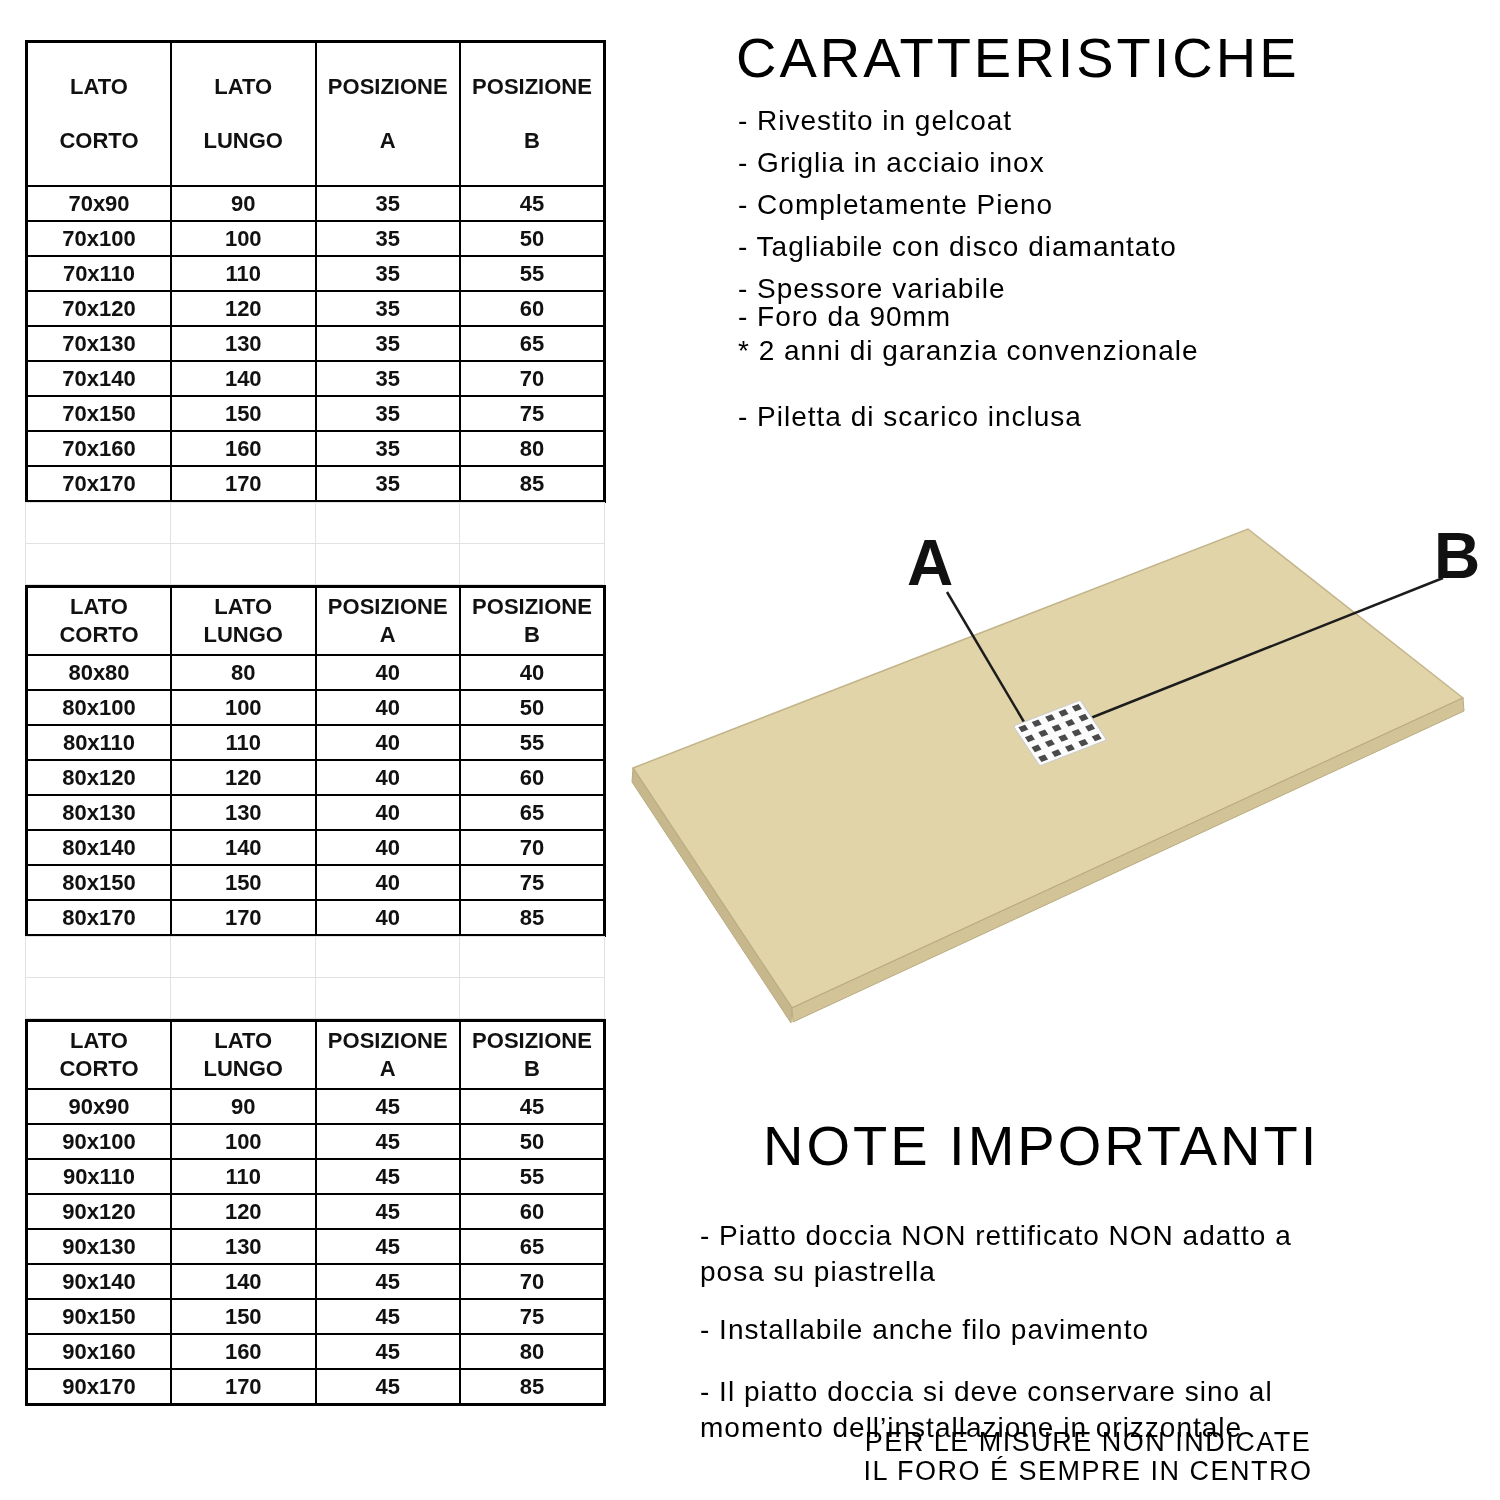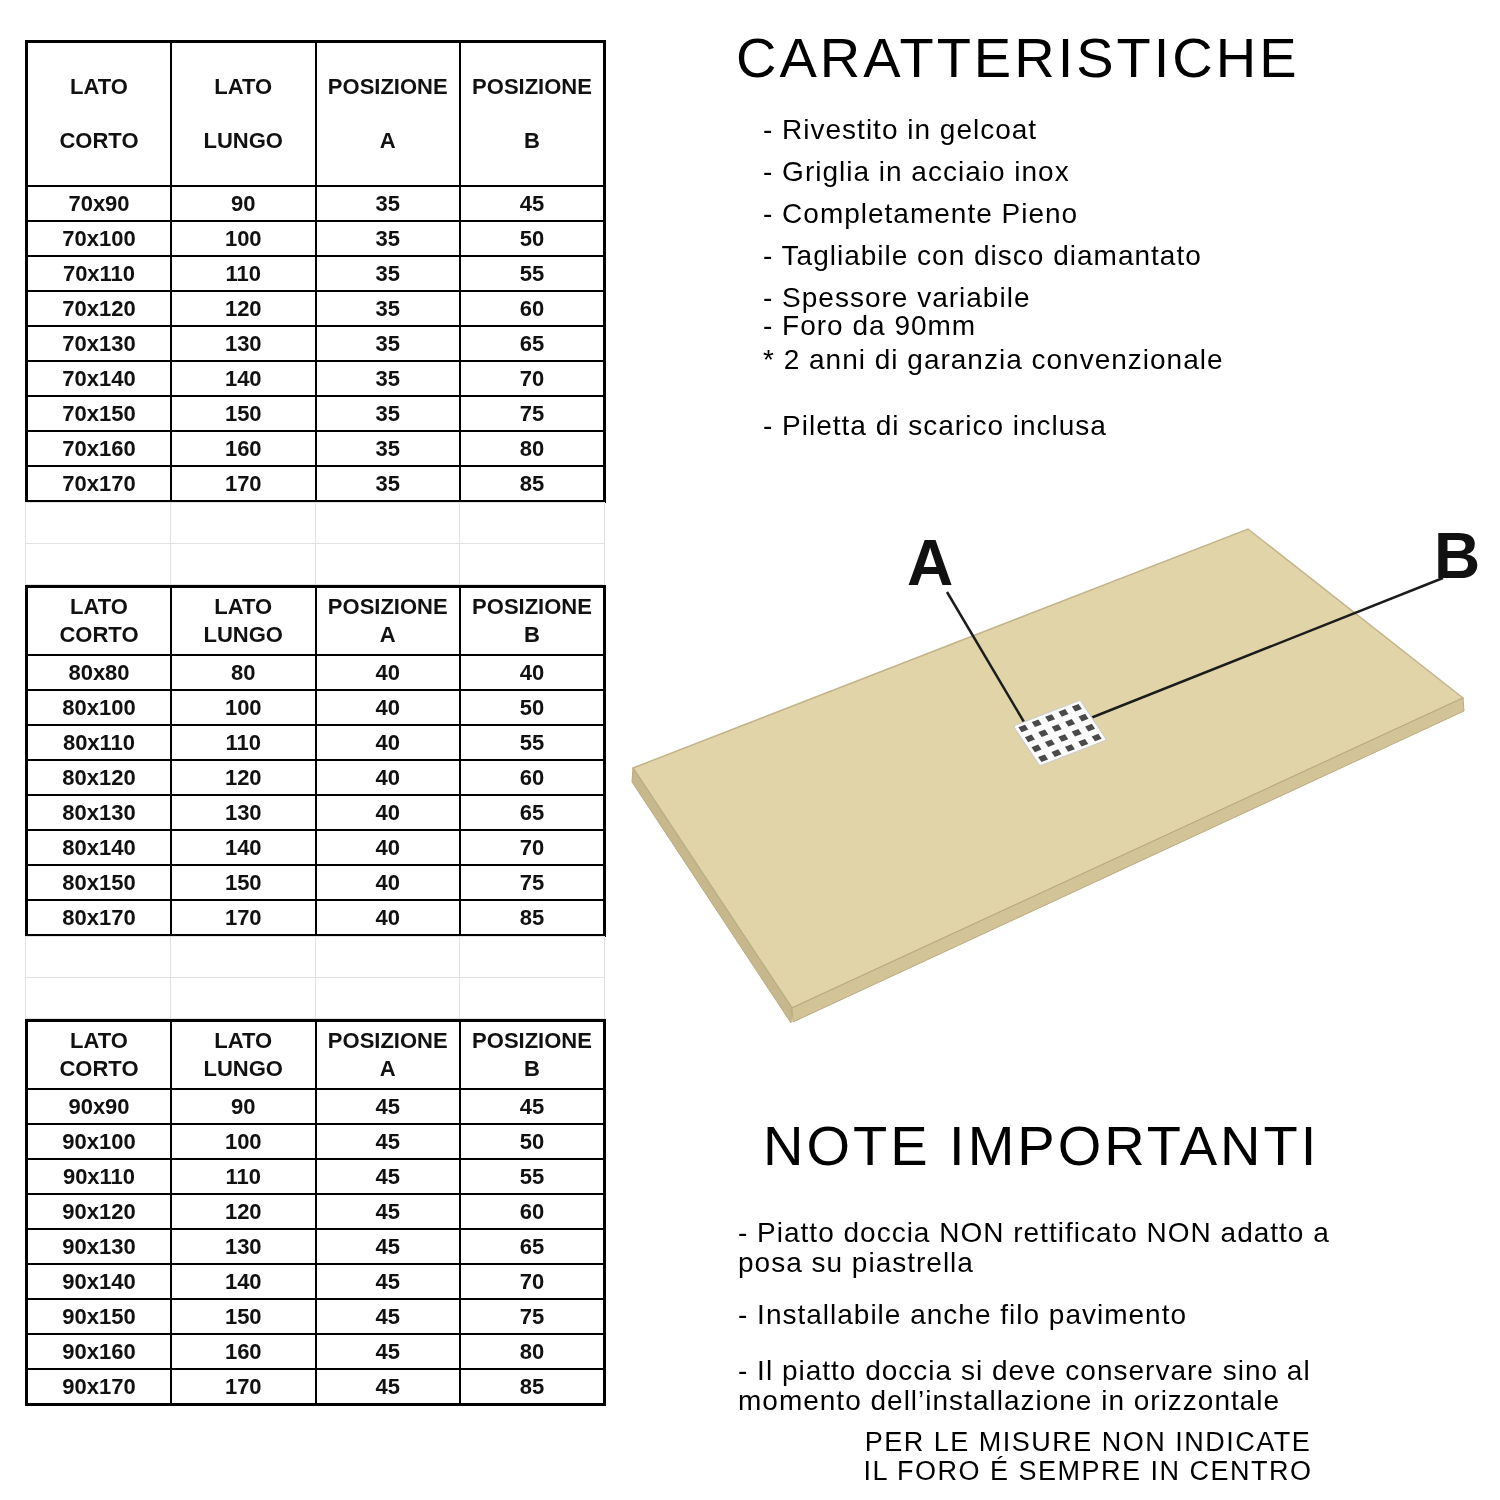"- Rivestito in gelcoat" #car-list { margin-left: 25px -> none; top: 116px -> 107px }
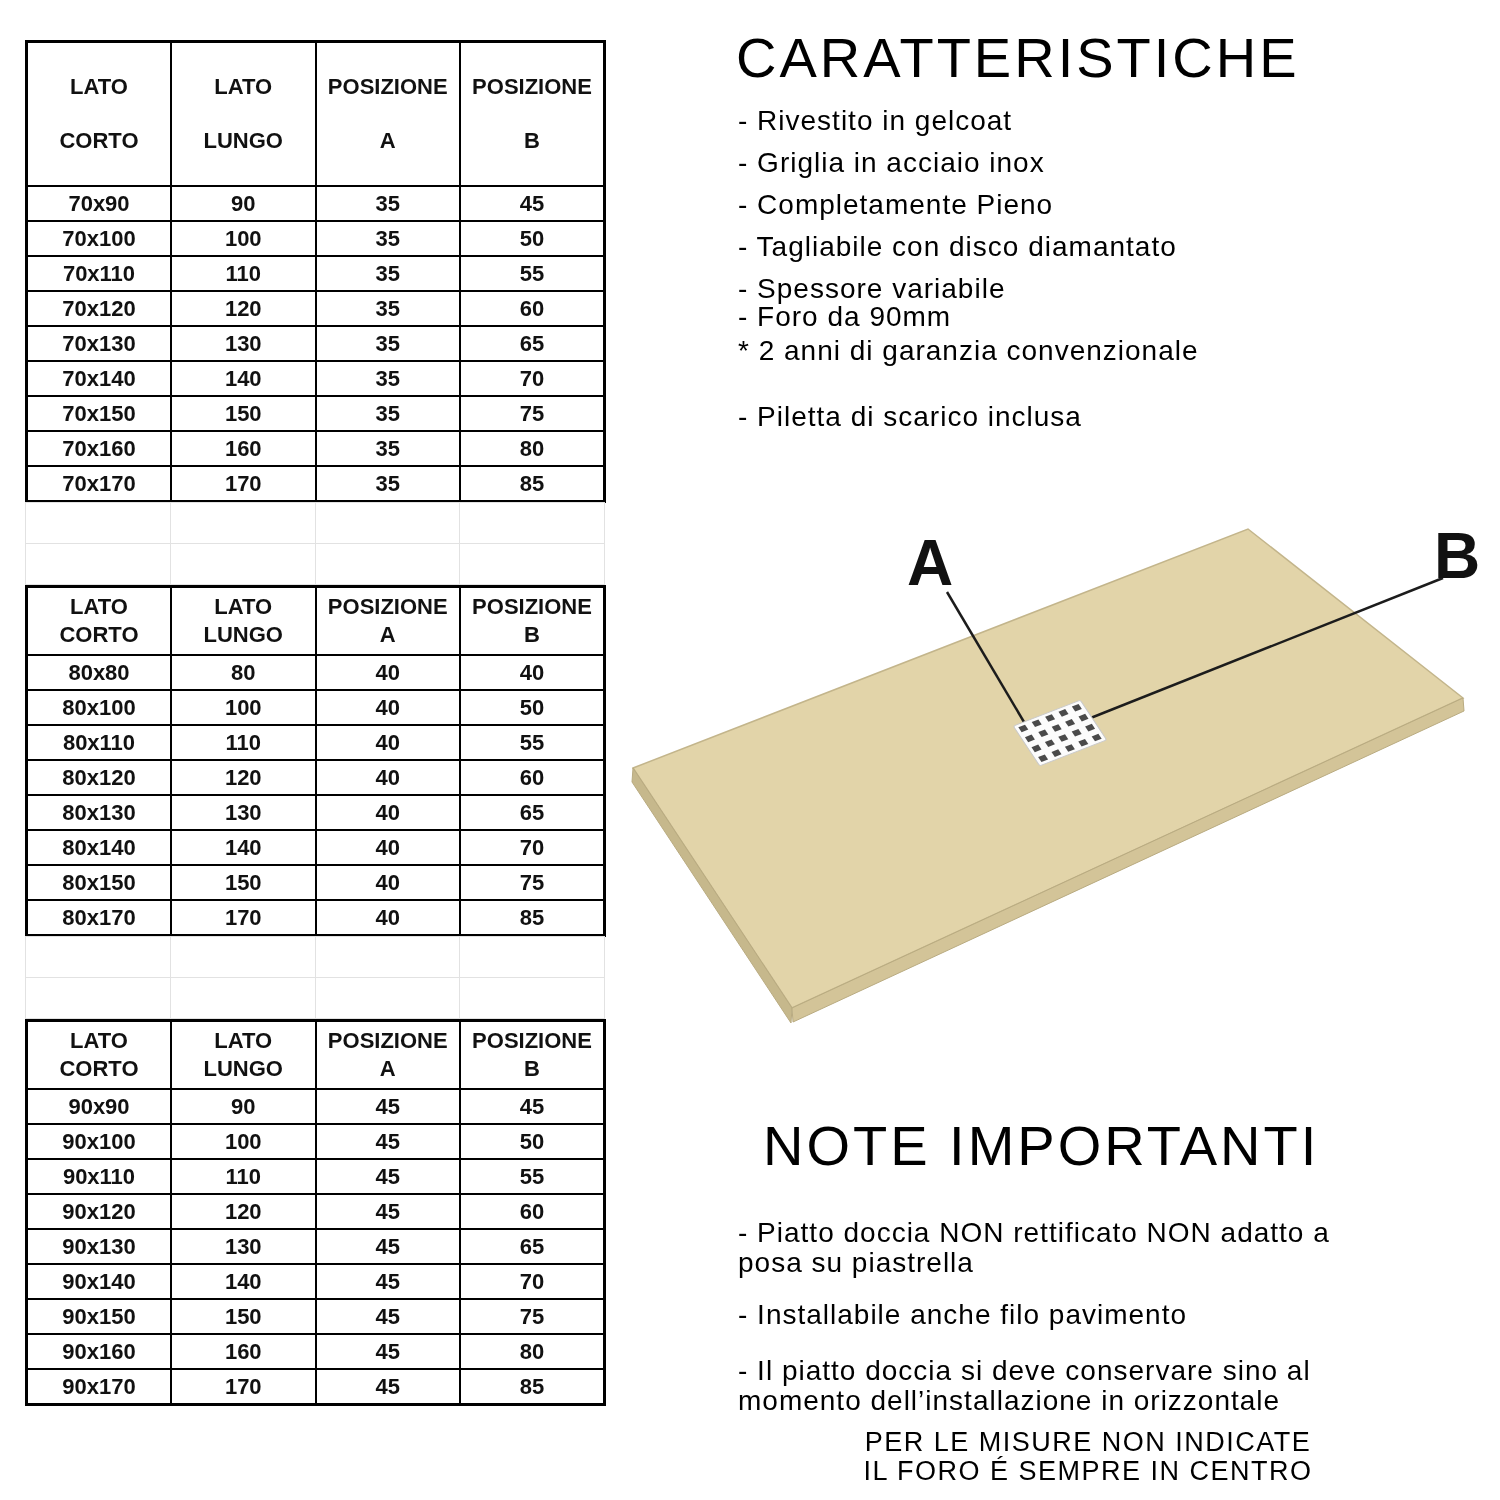"- Piatto doccia NON rettificato" #note-list { left: 738px -> 700px; line-height: 30px -> 36px }
